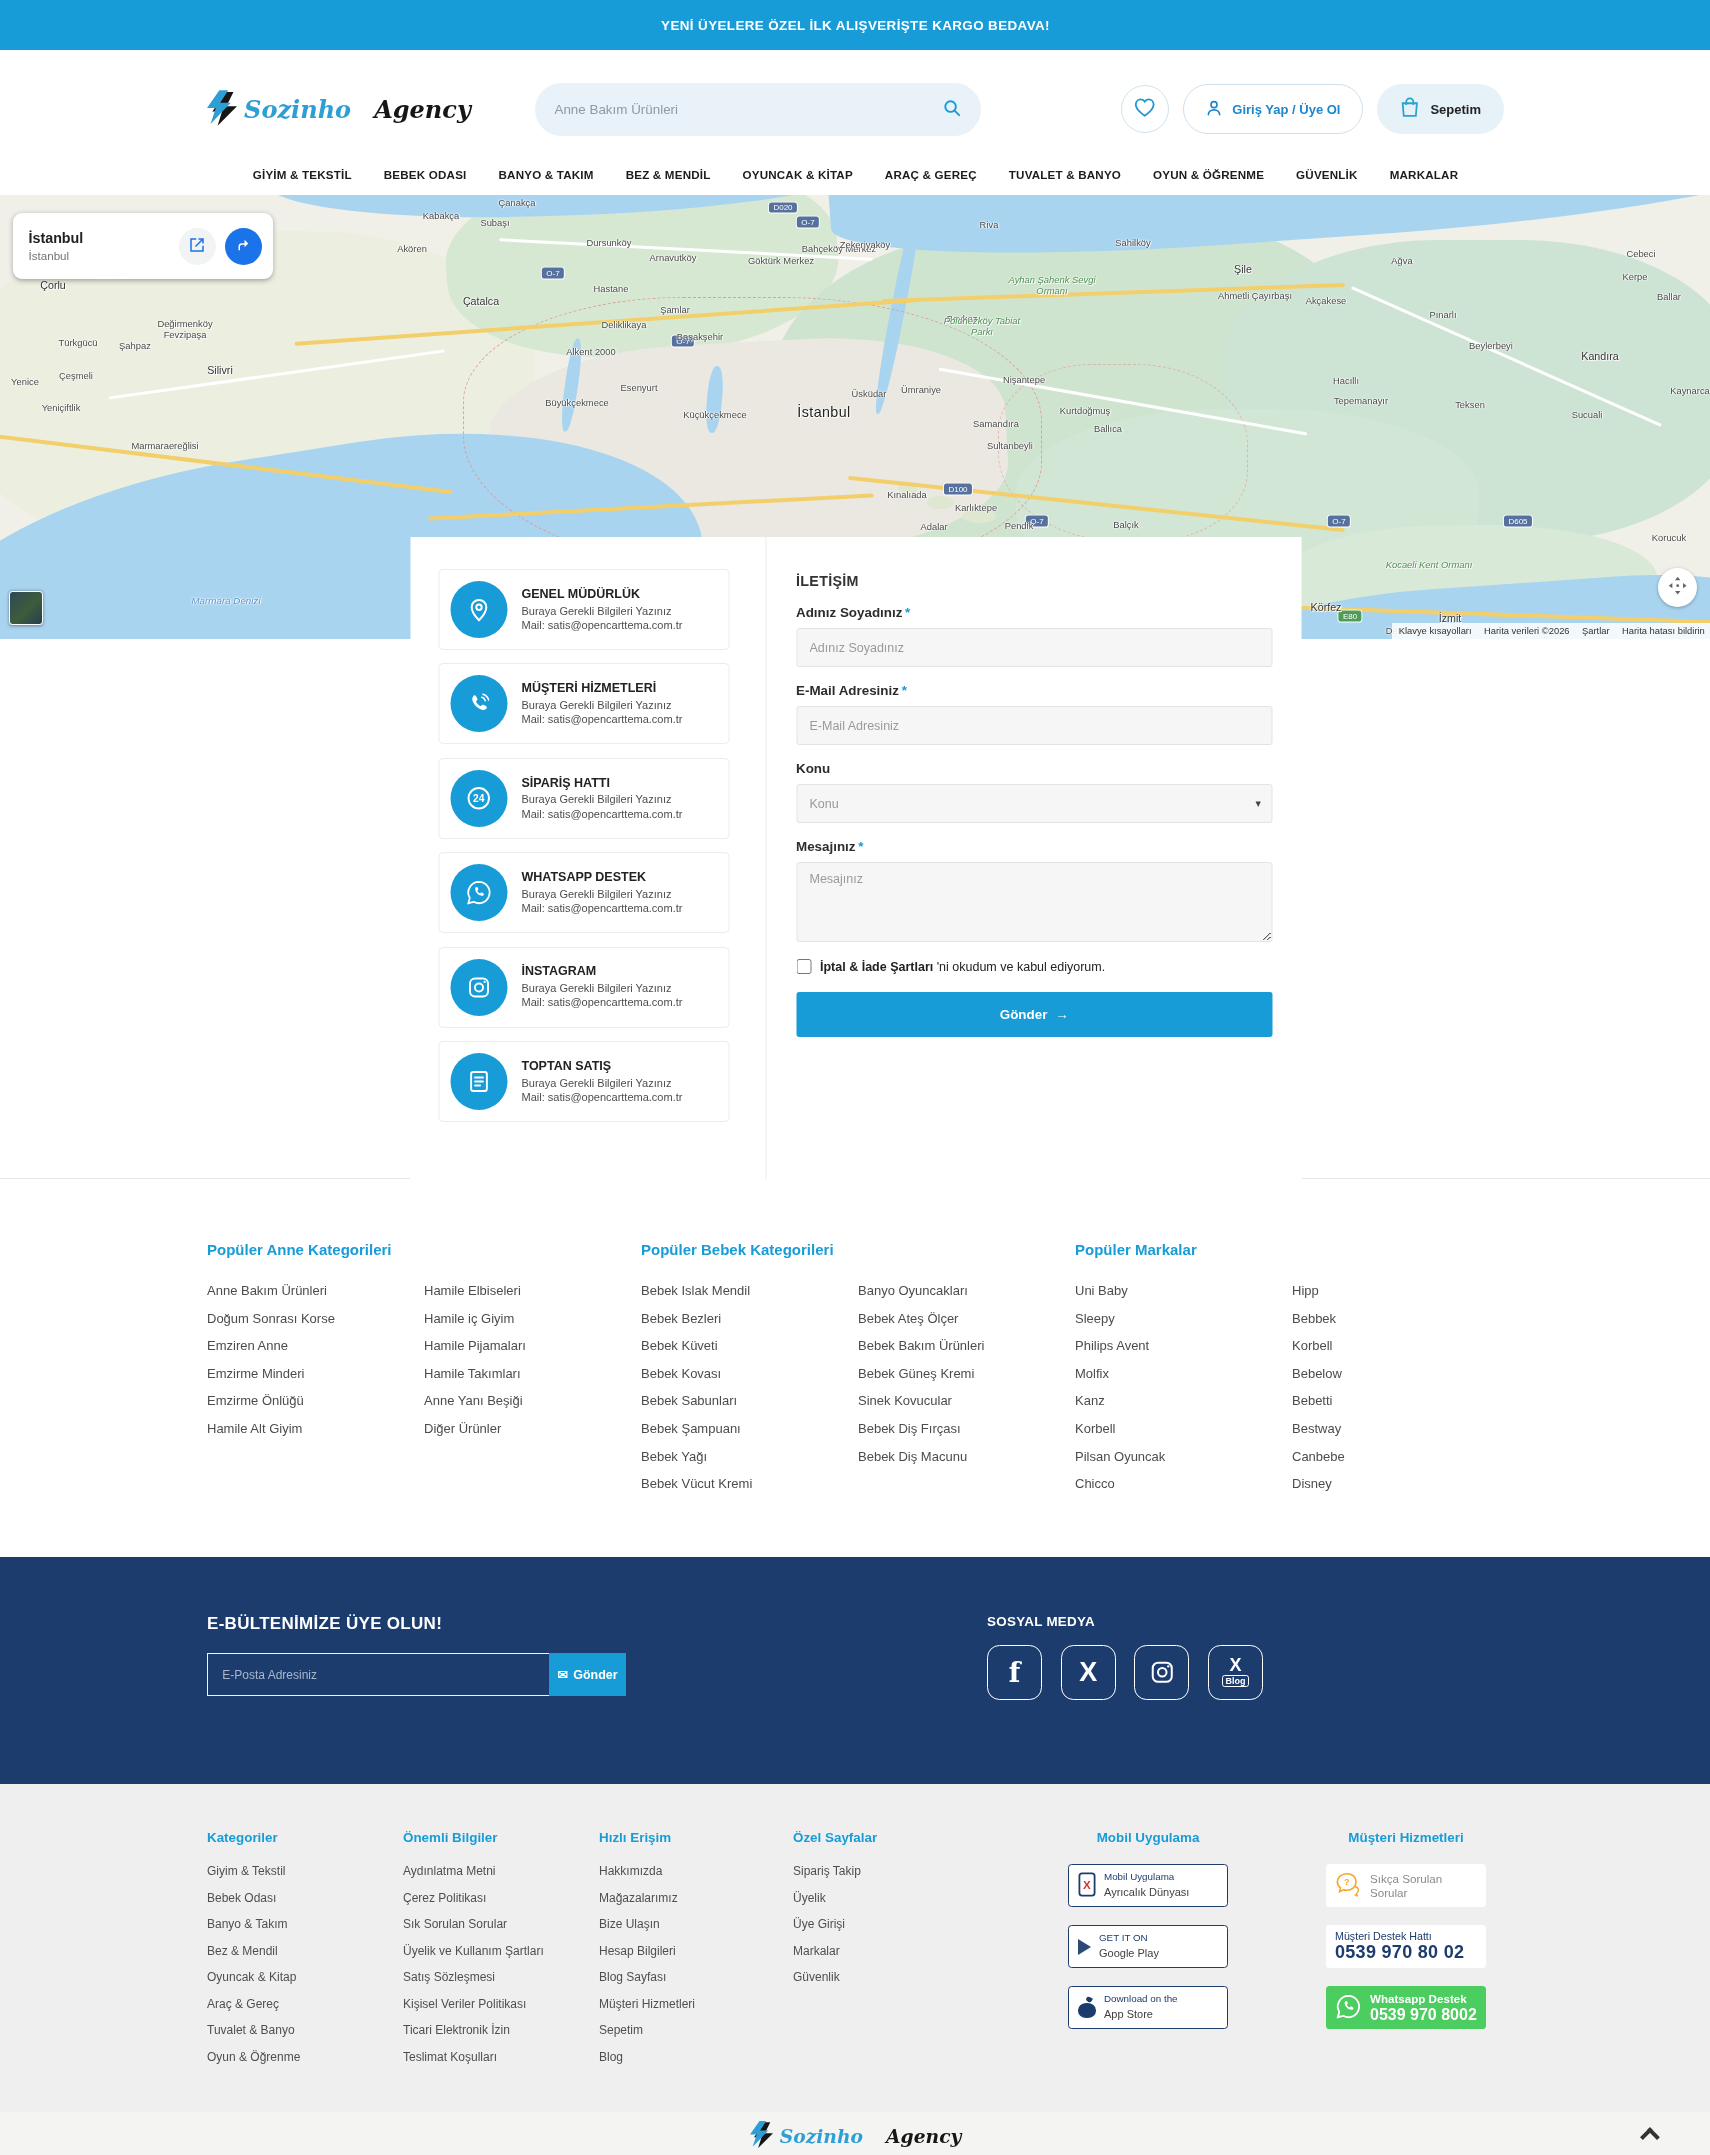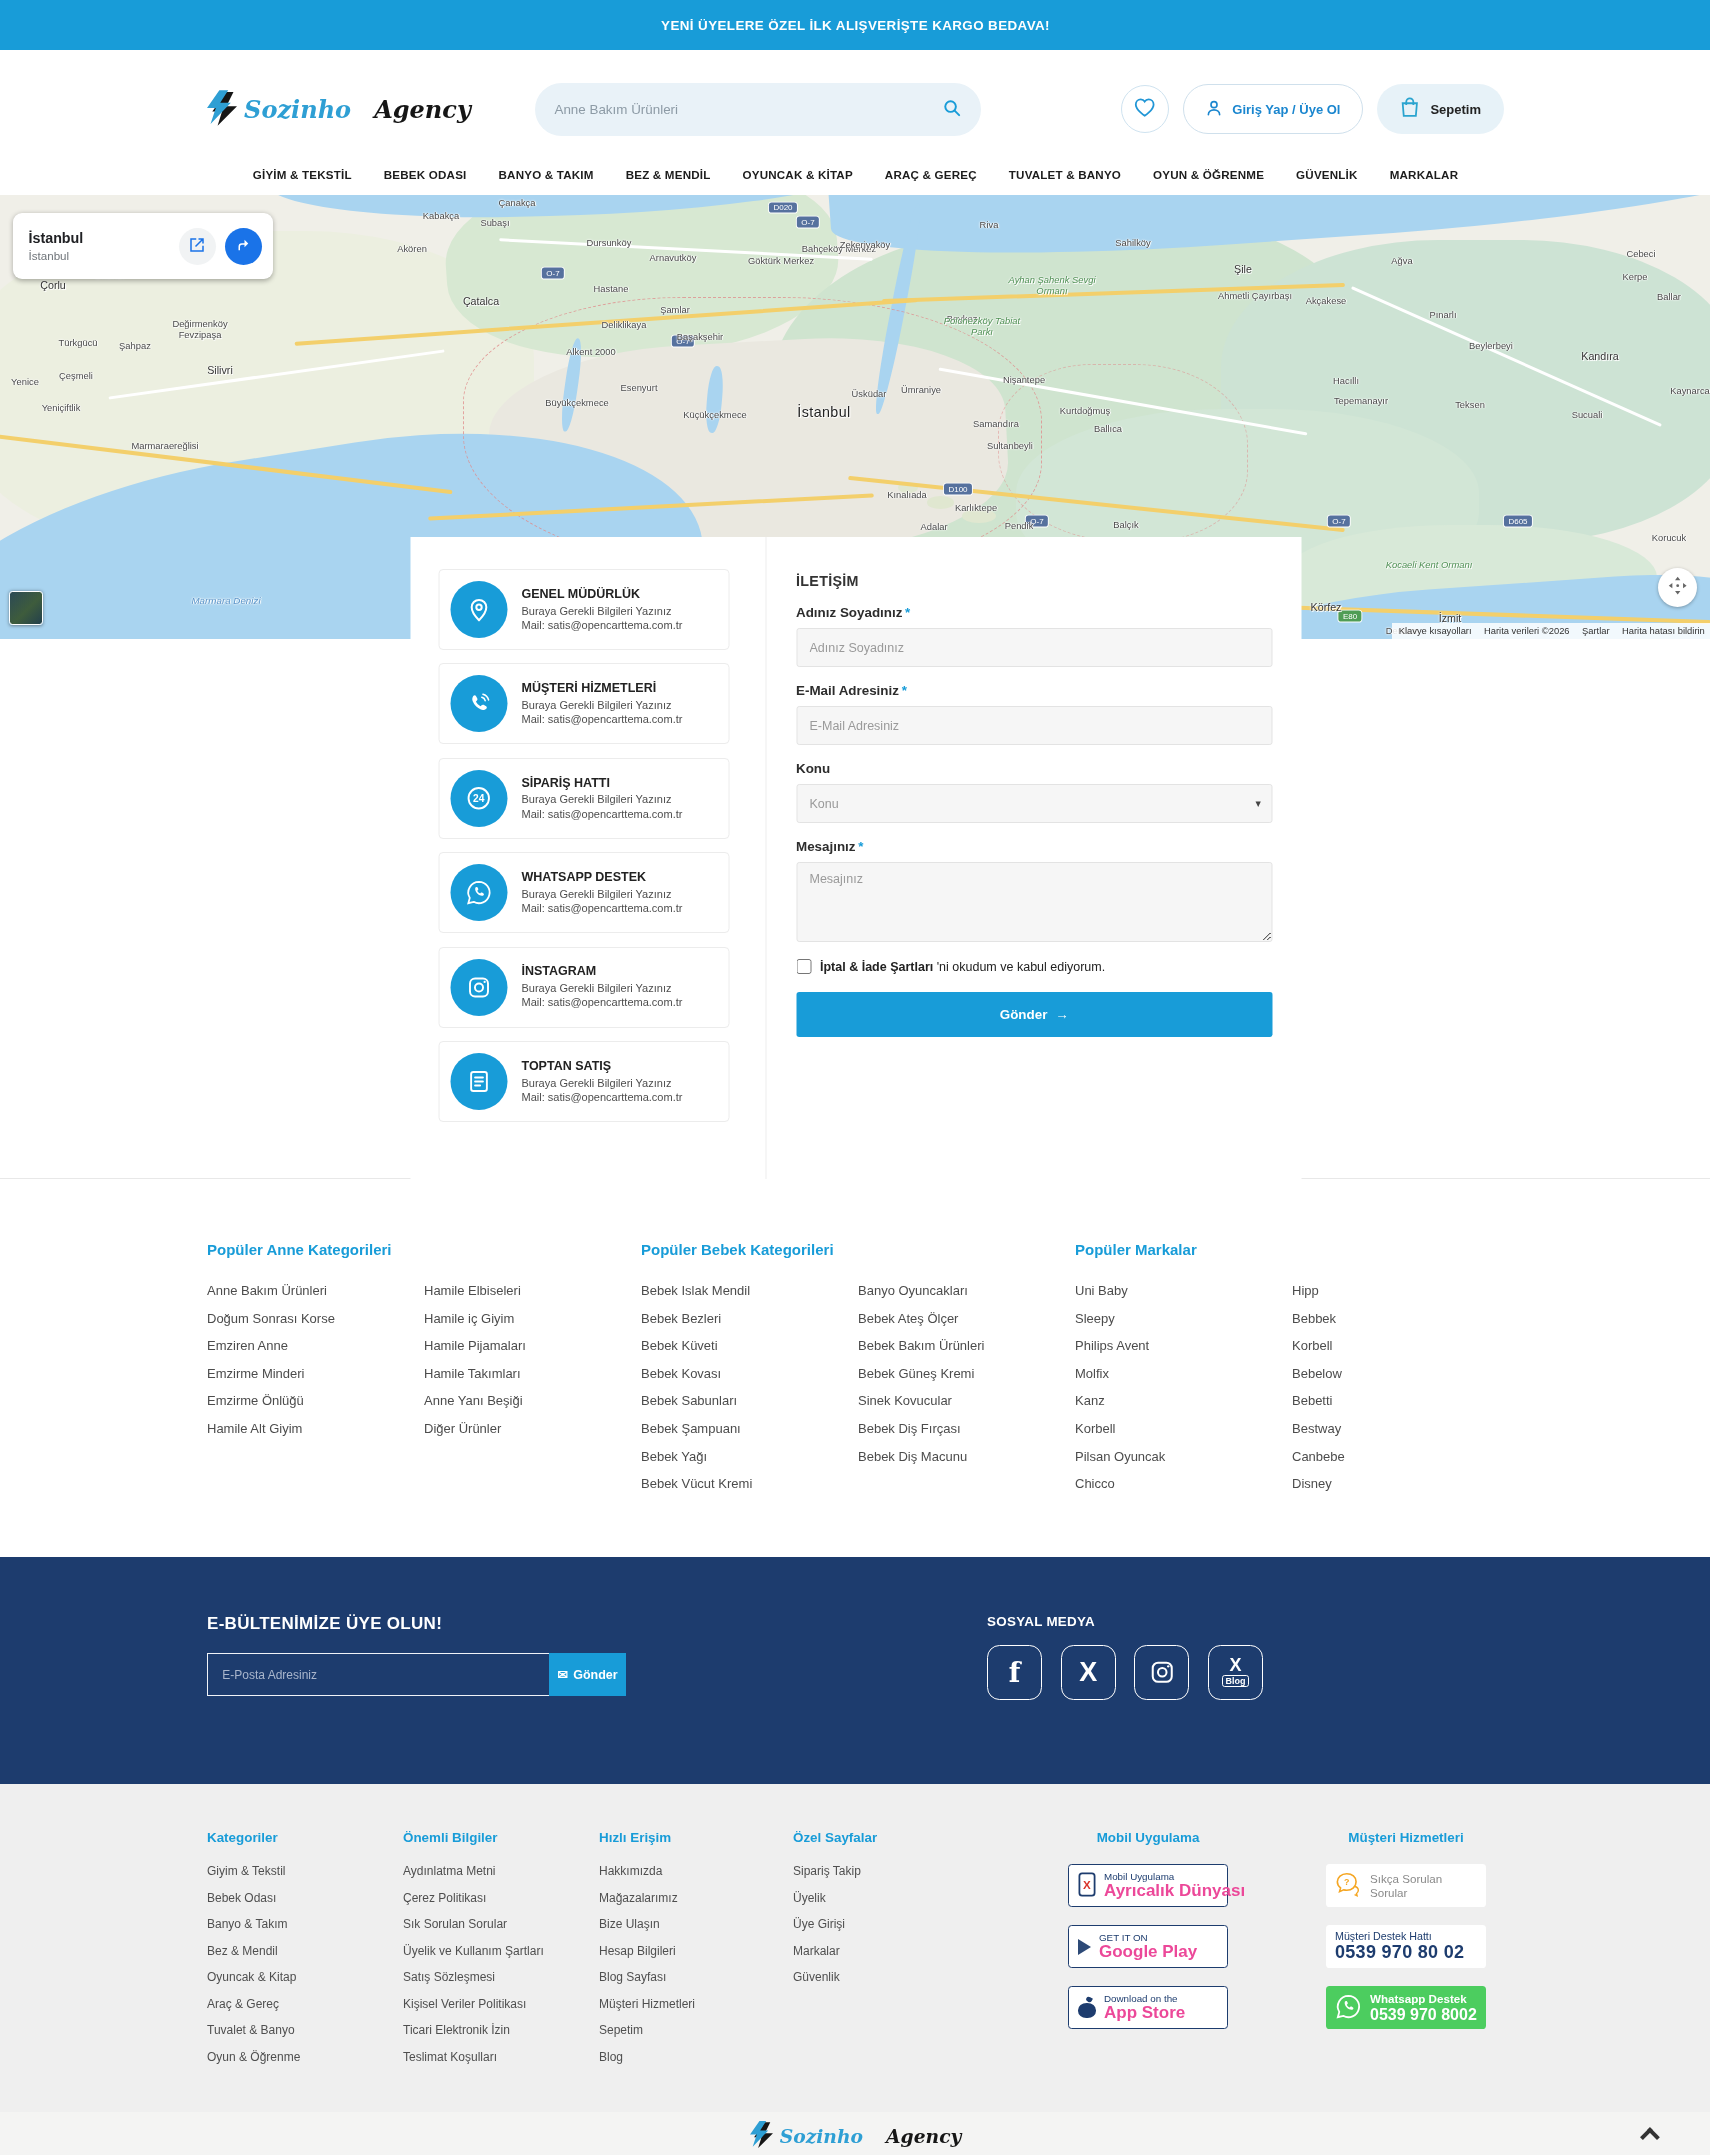"Değirmenköy Fevzipaşa" span.lbl { left: 200px -> 185px }
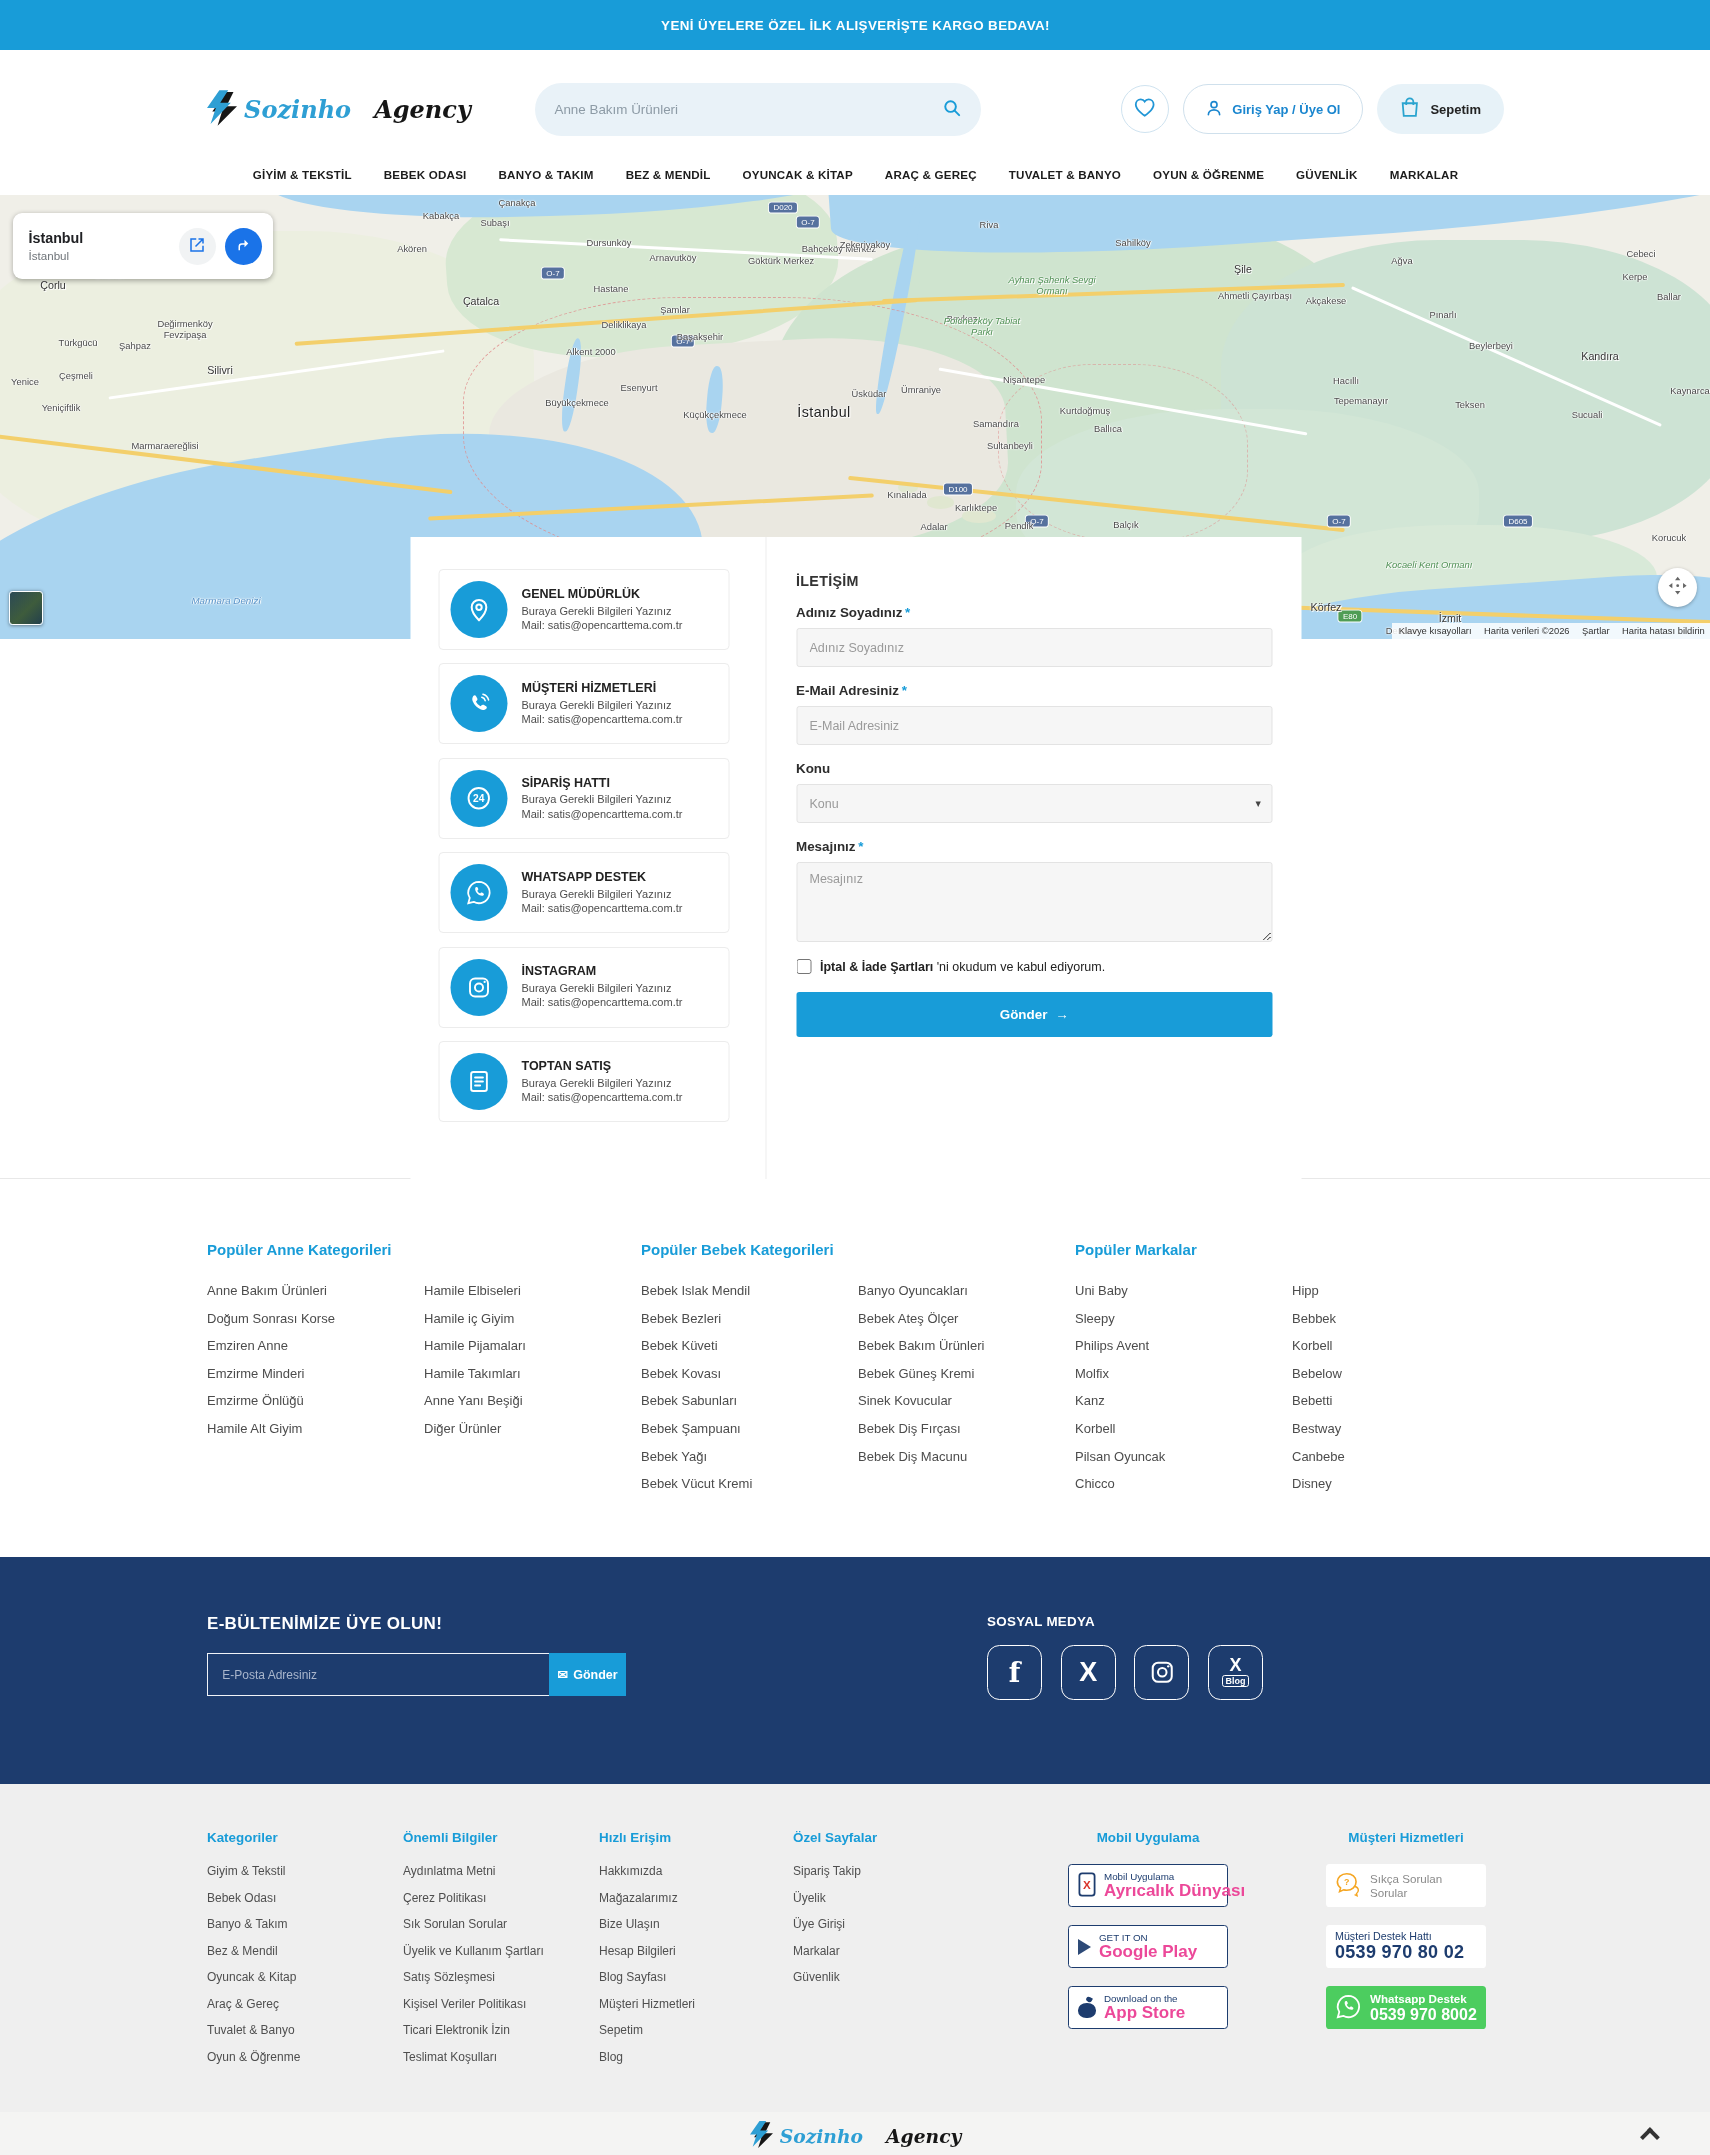"Ayrıcalık Dünyası" .ab-l2 { color: #ec4899 -> #404040; font-size: 17px -> 11px; font-weight: bold -> normal }
